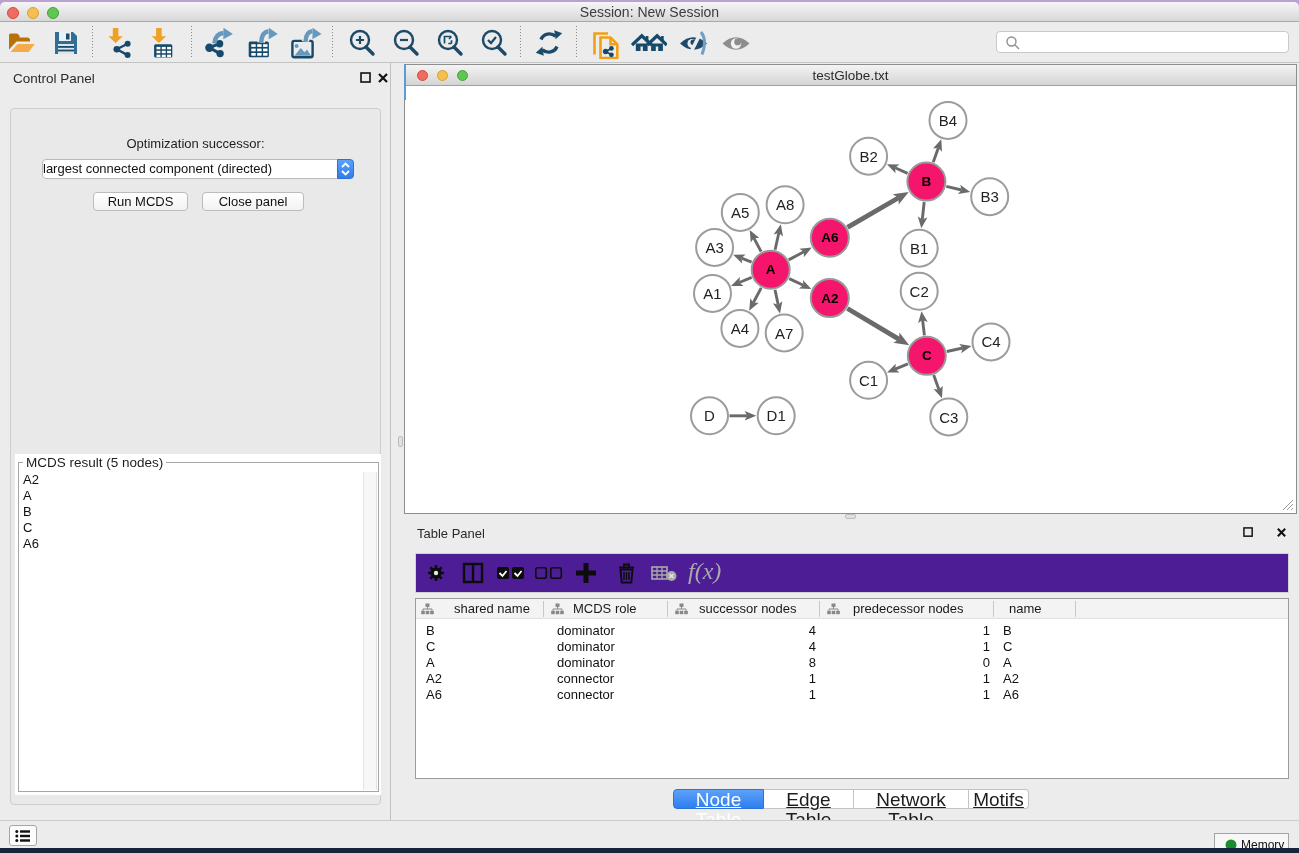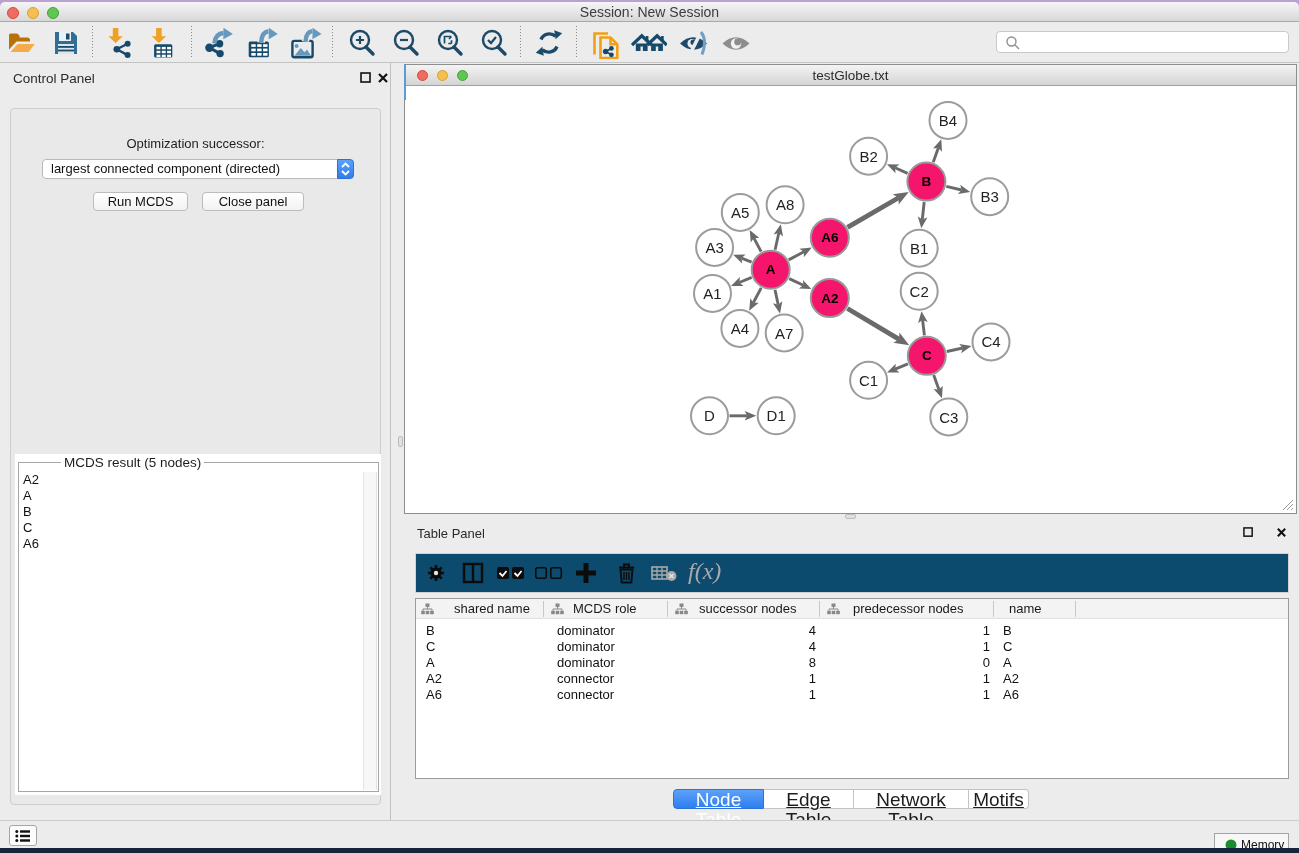"largest connected component (directed)" #dropdown { padding-left: 8px -> none }
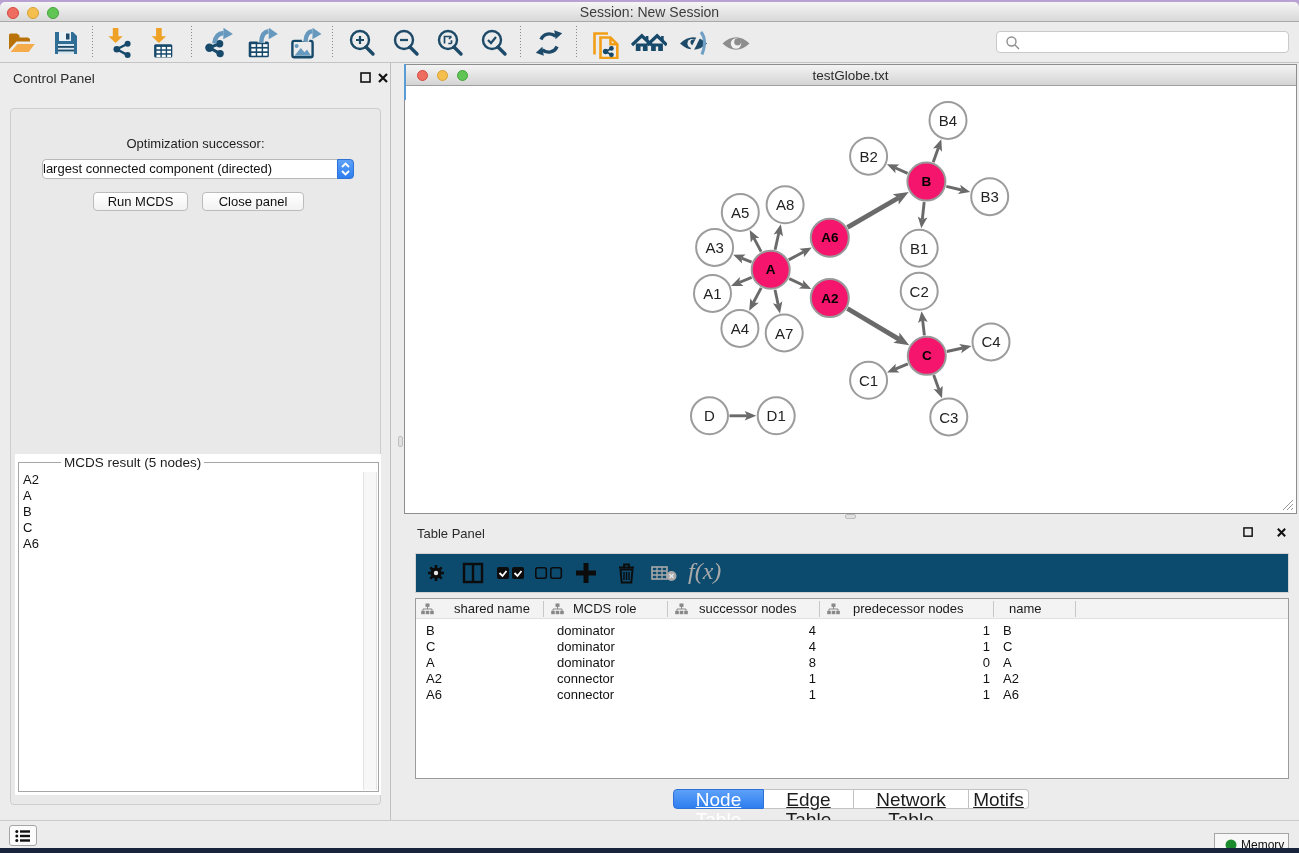"MCDS result (5 nodes)" #grouptitle { margin-left: 38px -> none }
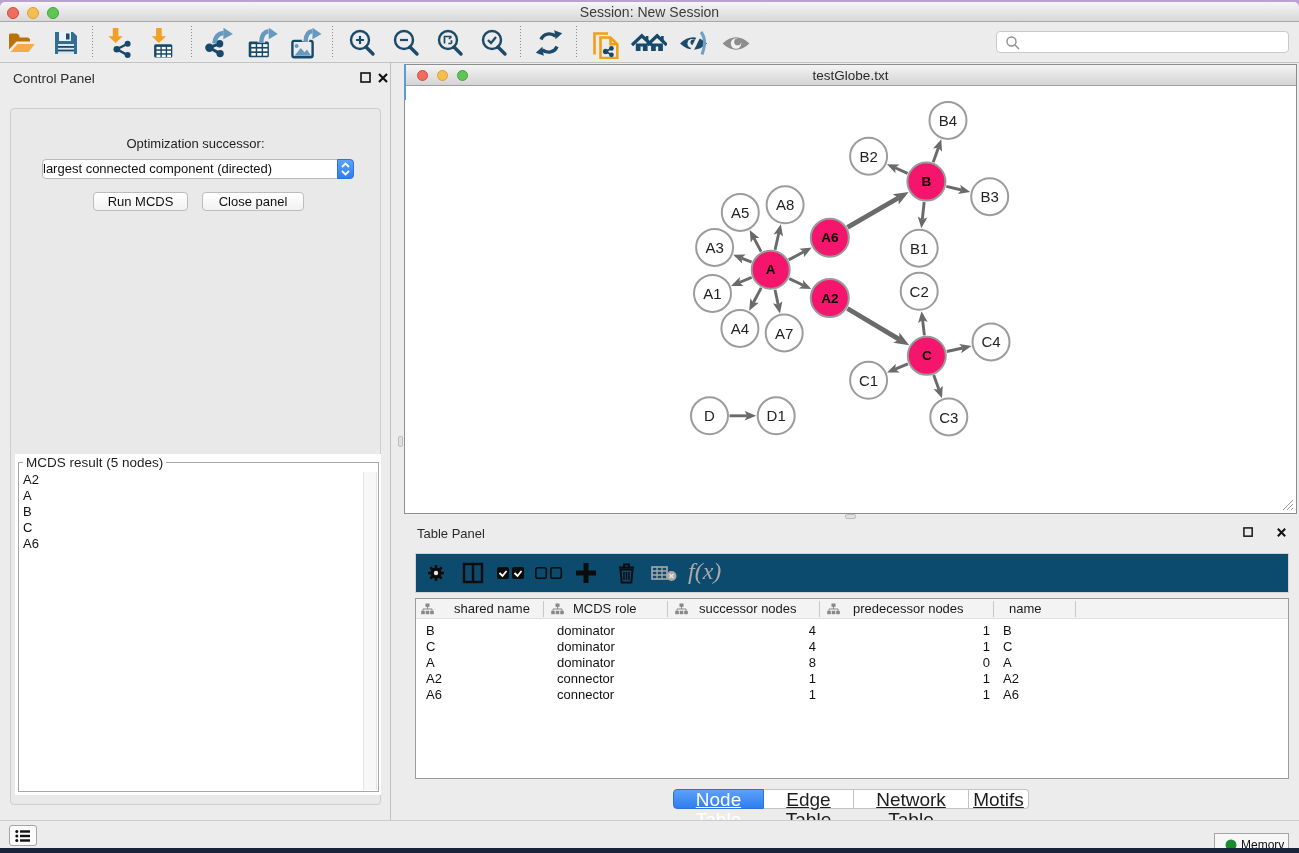"f(x)" #tp-toolbar { background: #0c4a6e -> #4c1d95 }
